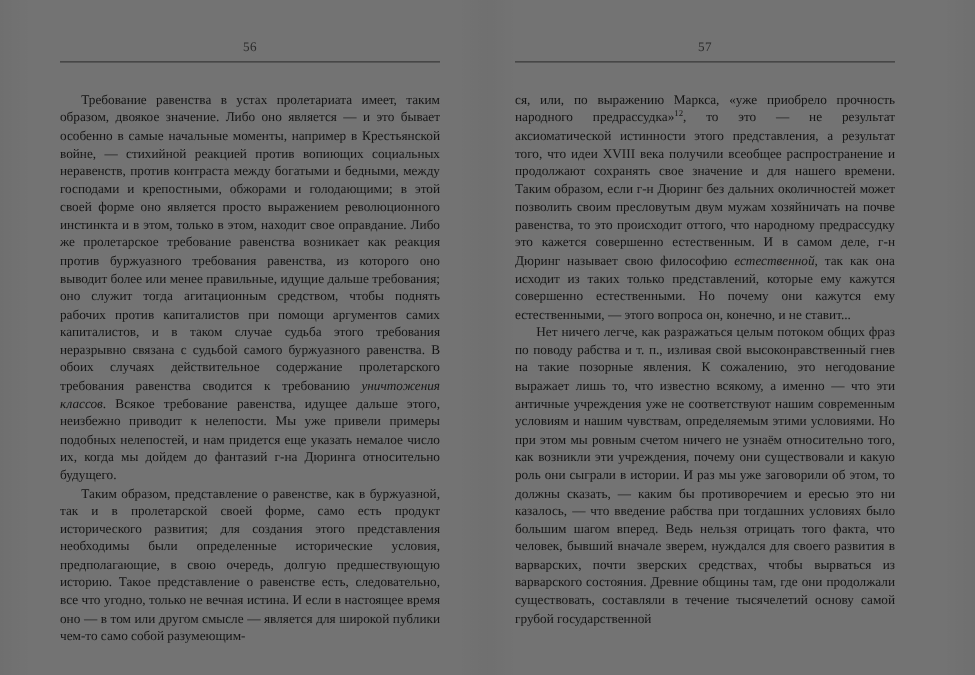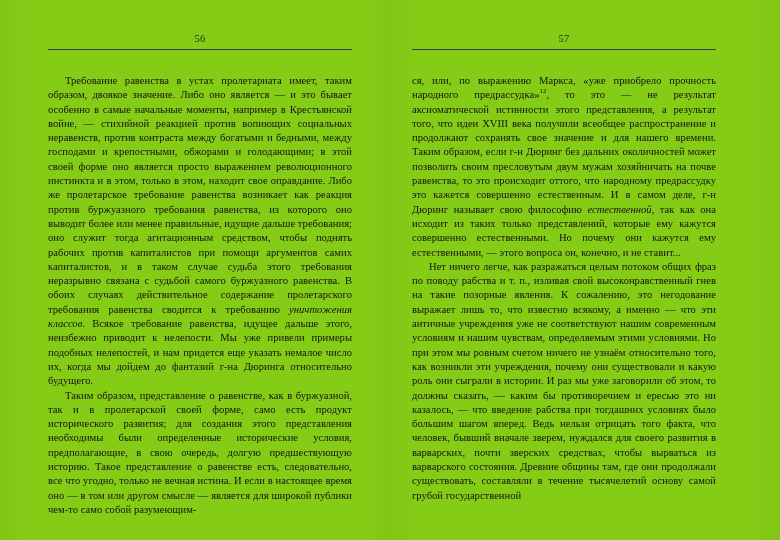"56" #spread { background: #84cc16 -> #737373 }
